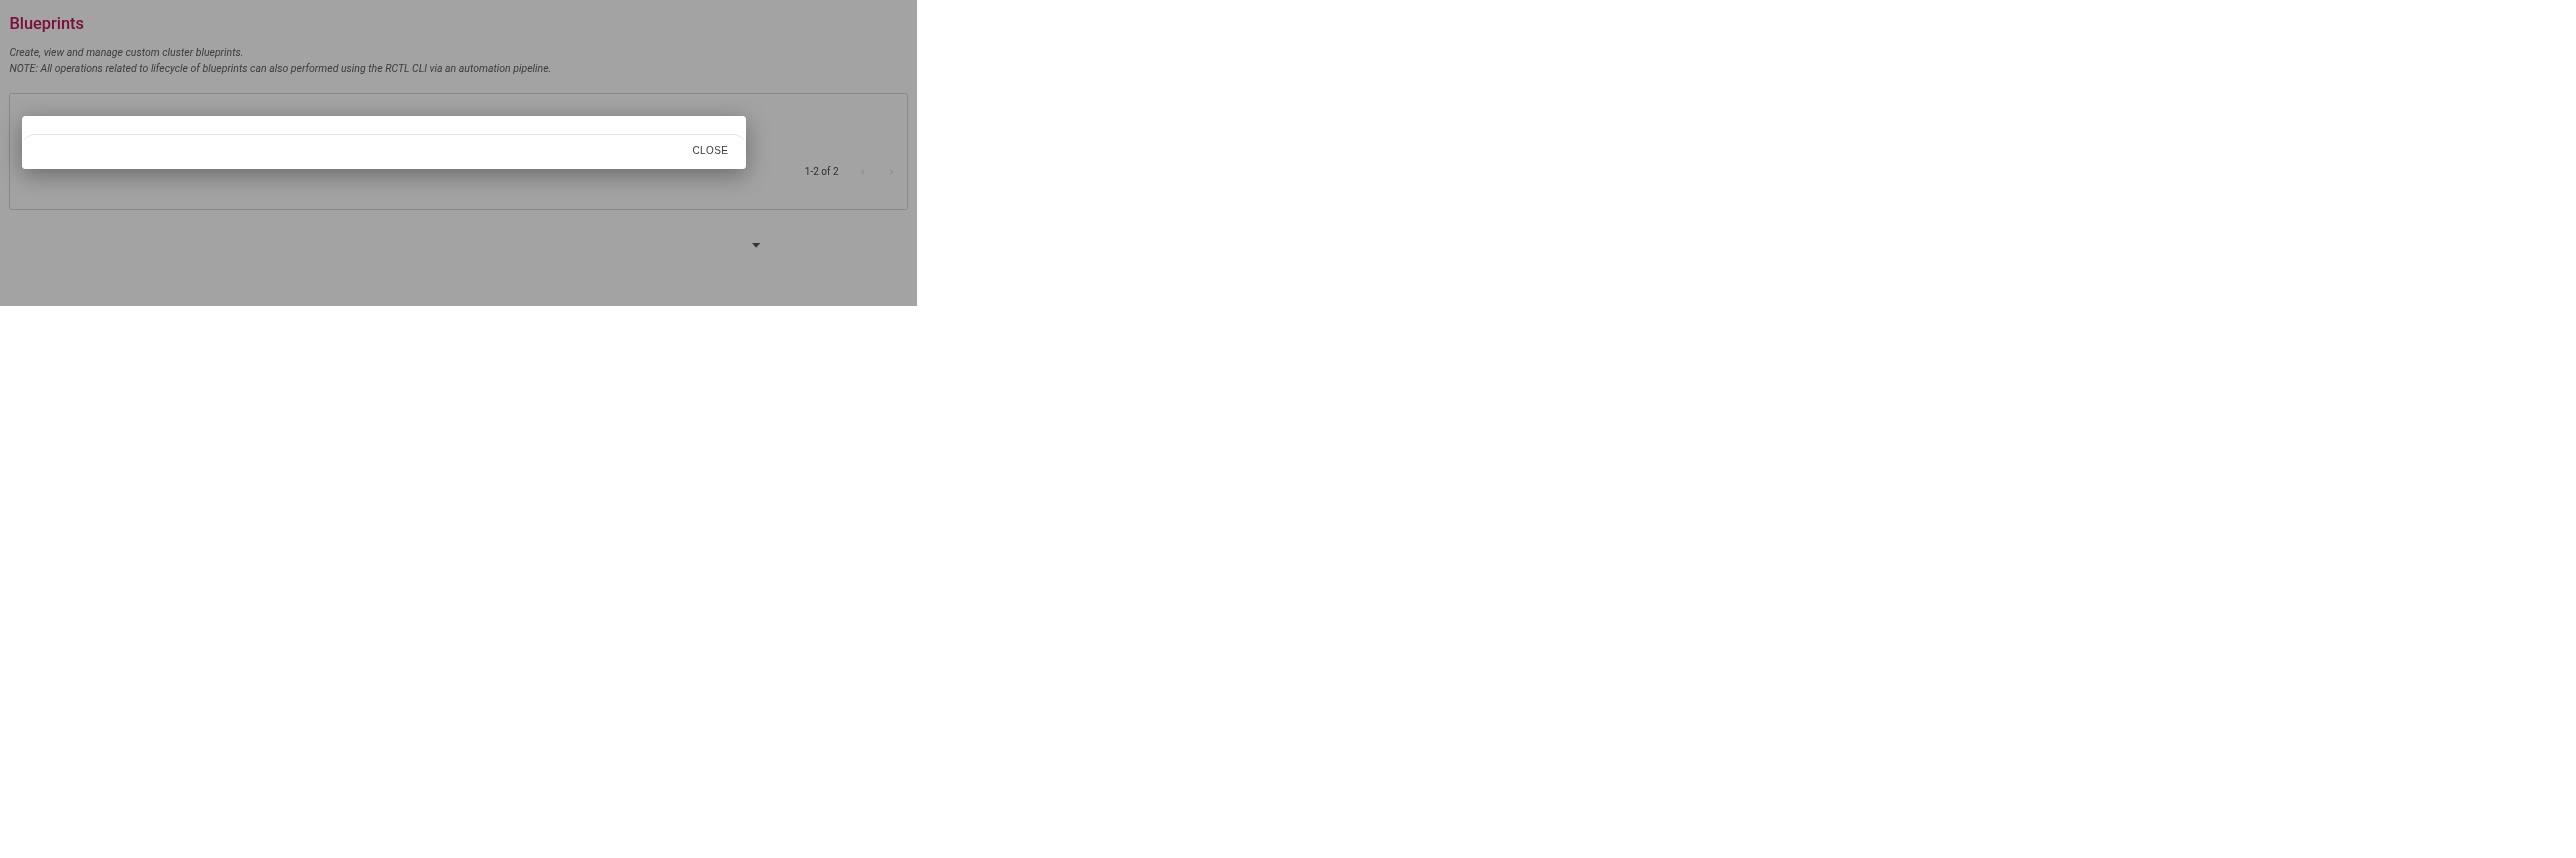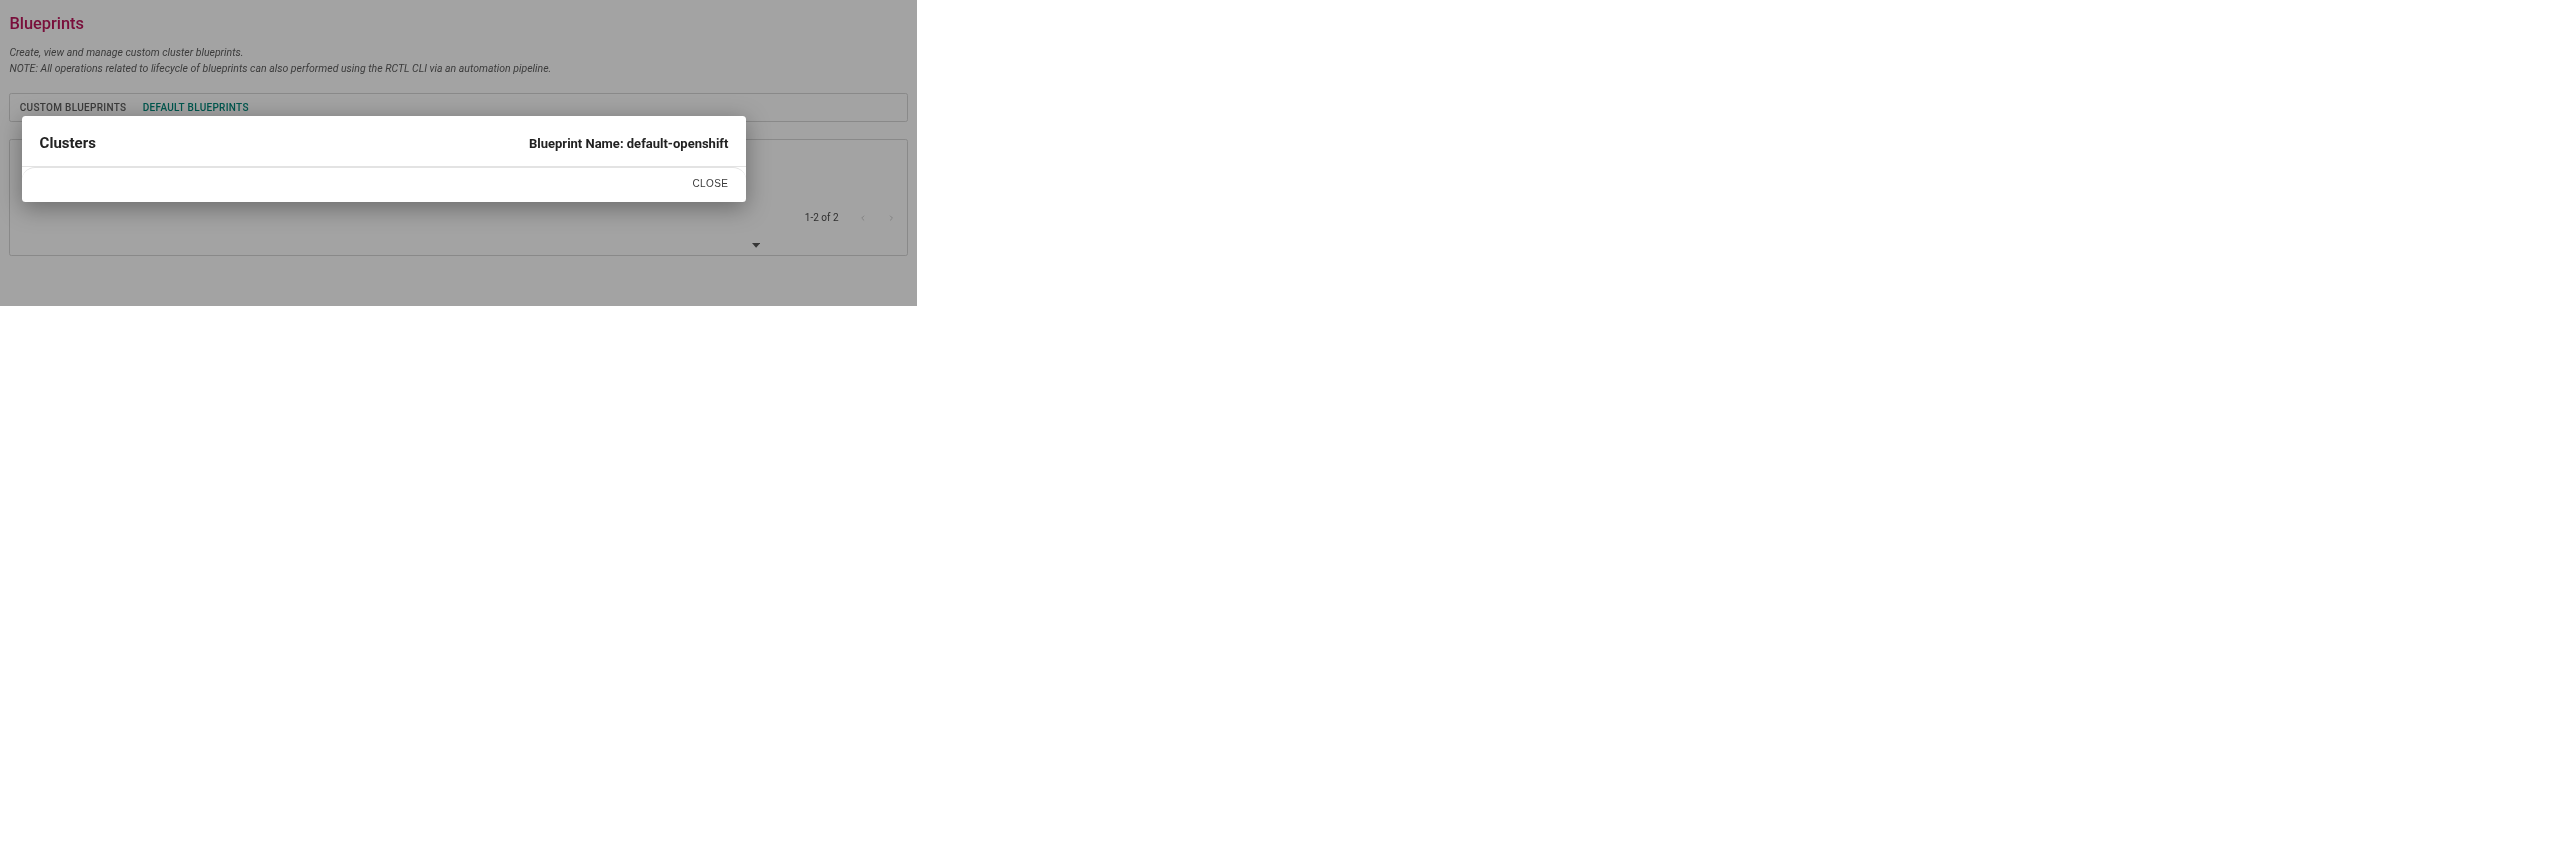"CUSTOM BLUEPRINTS" div.tabs-card { html: <div> <span>CUSTOM BLUEPRINTS</span> <span>DEFAULT BLUEPRINTS</span> </div> -> none }
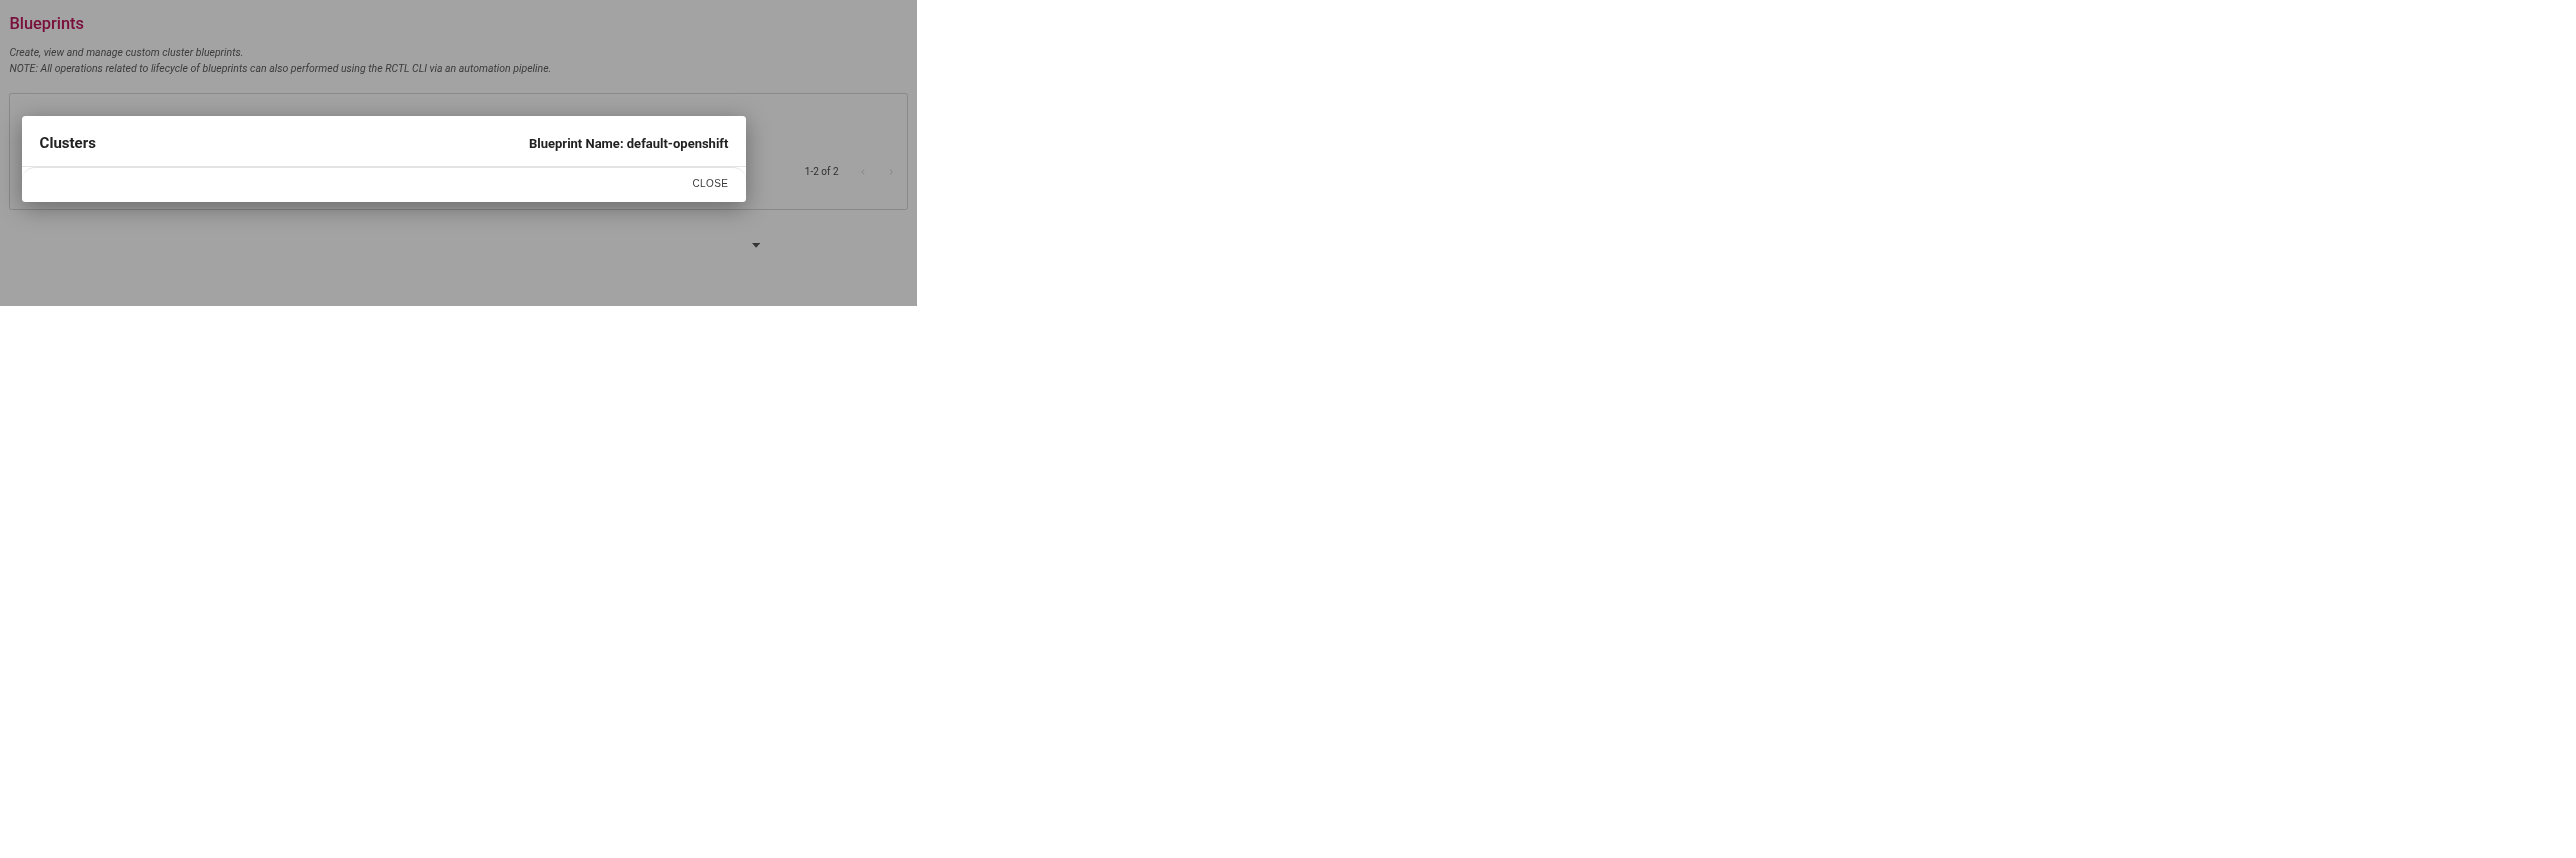"Clusters" div.dialog-header { html: <div> <div>Clusters</div> <div> <span>Blueprint Name: </span><span>default-openshift</span> </div> </div> -> none }
